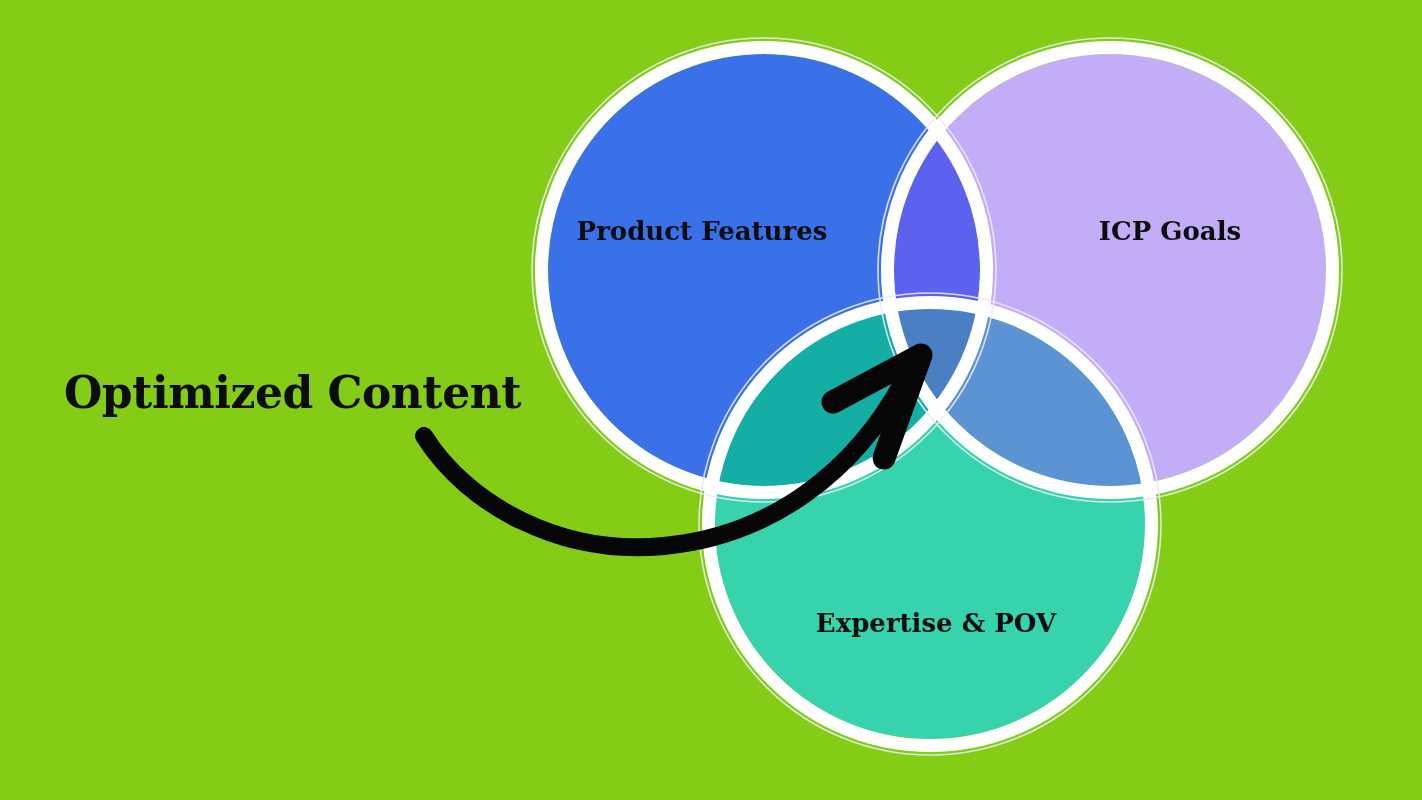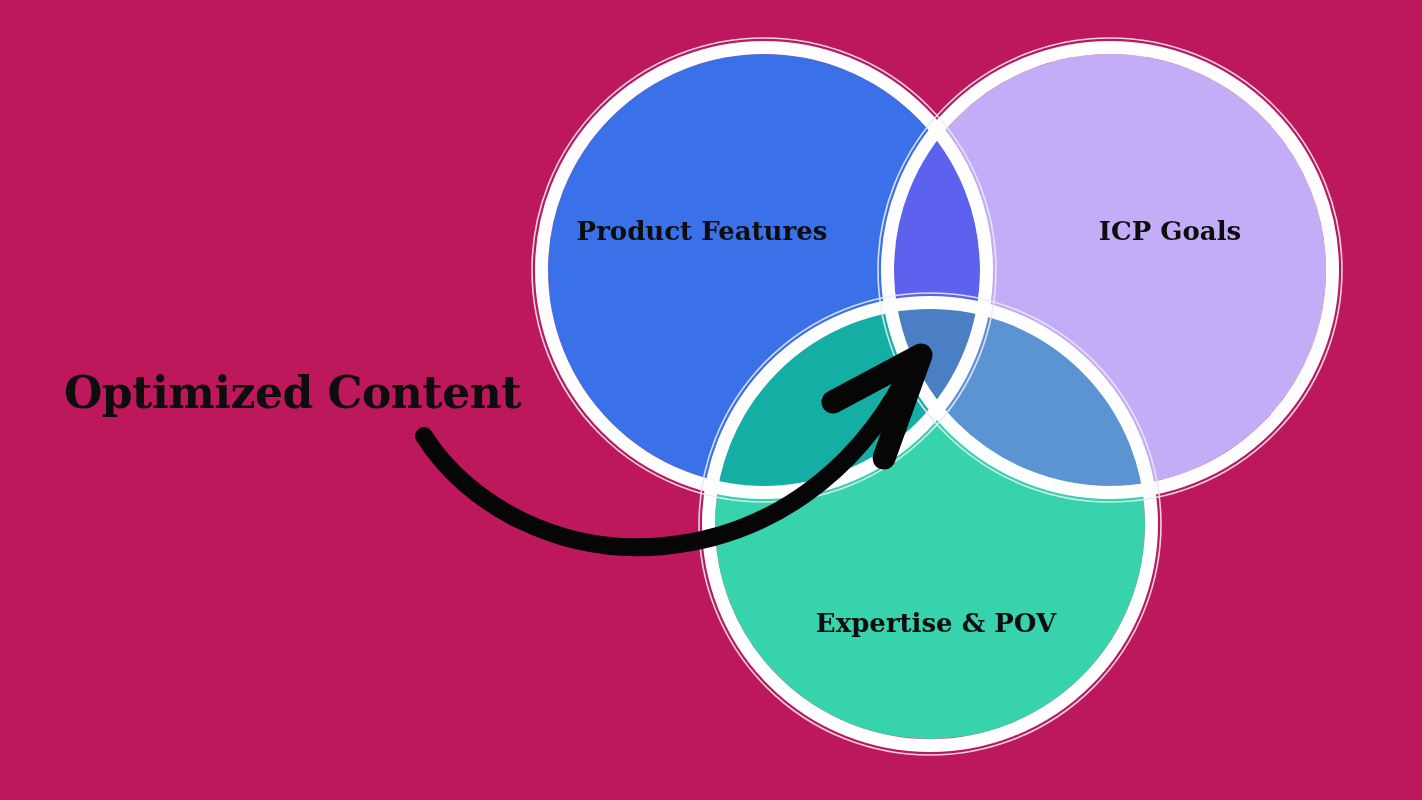"Product Features" .canvas { background: #be185d -> #84cc16 }
